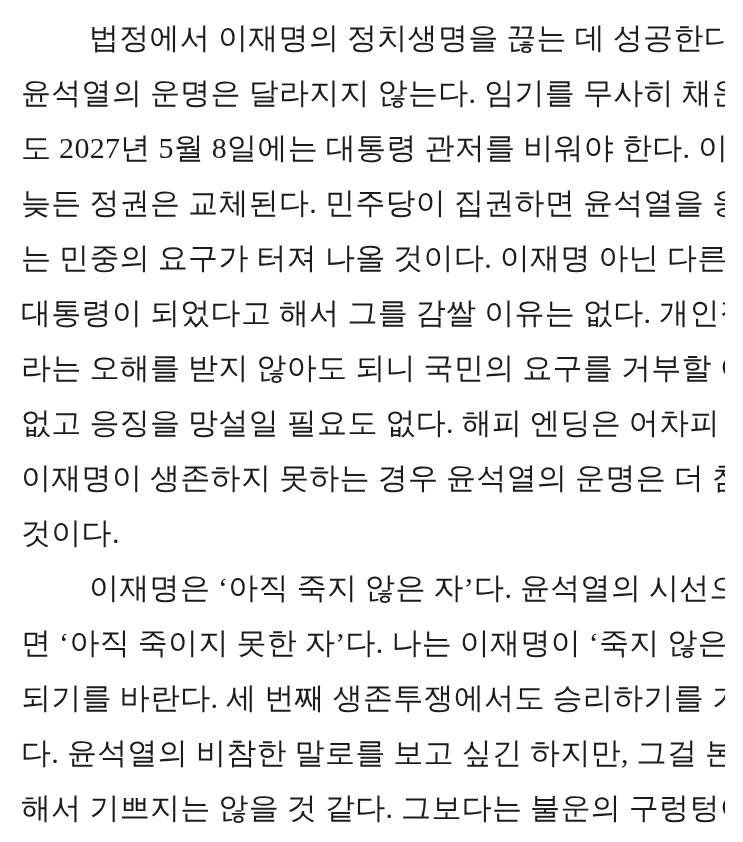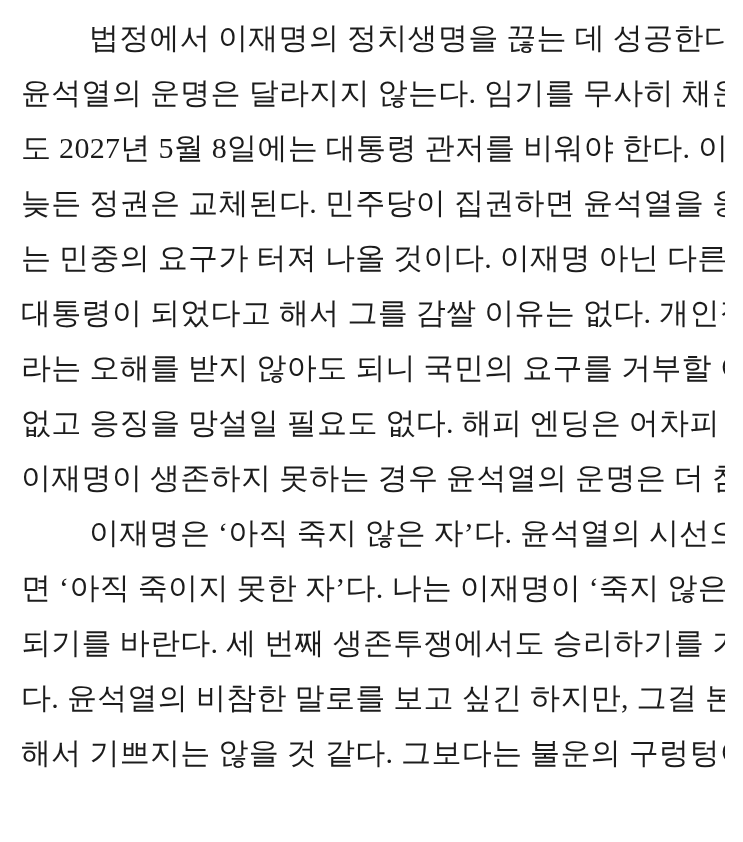"것이다." div.line { html: none -> <div>것이다.</div> }
